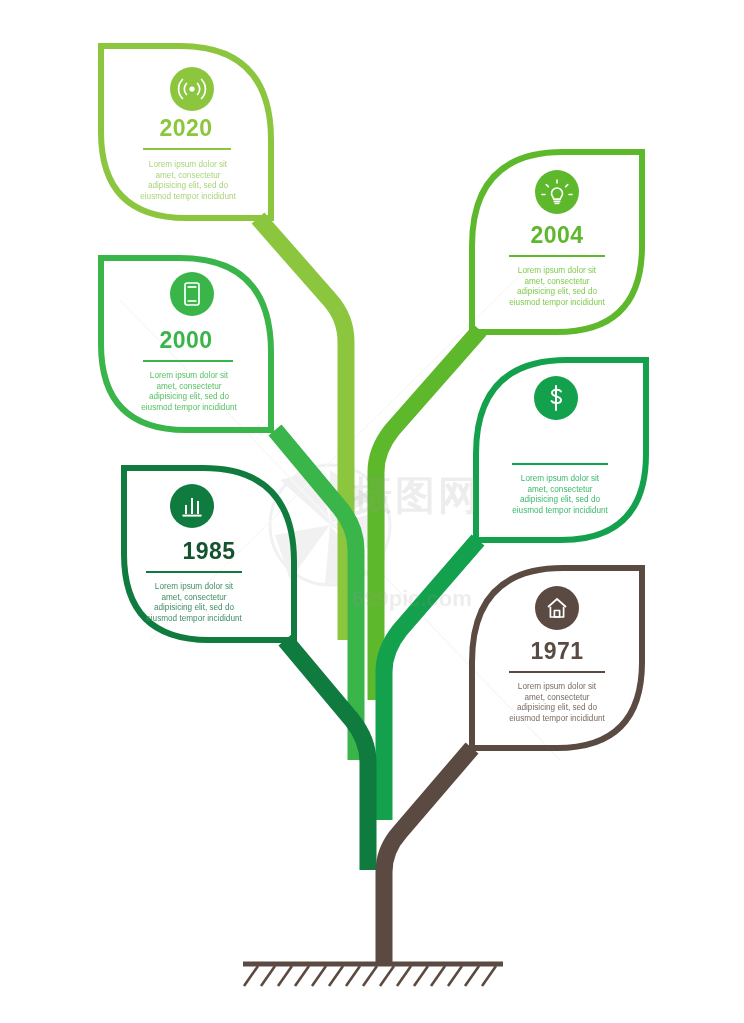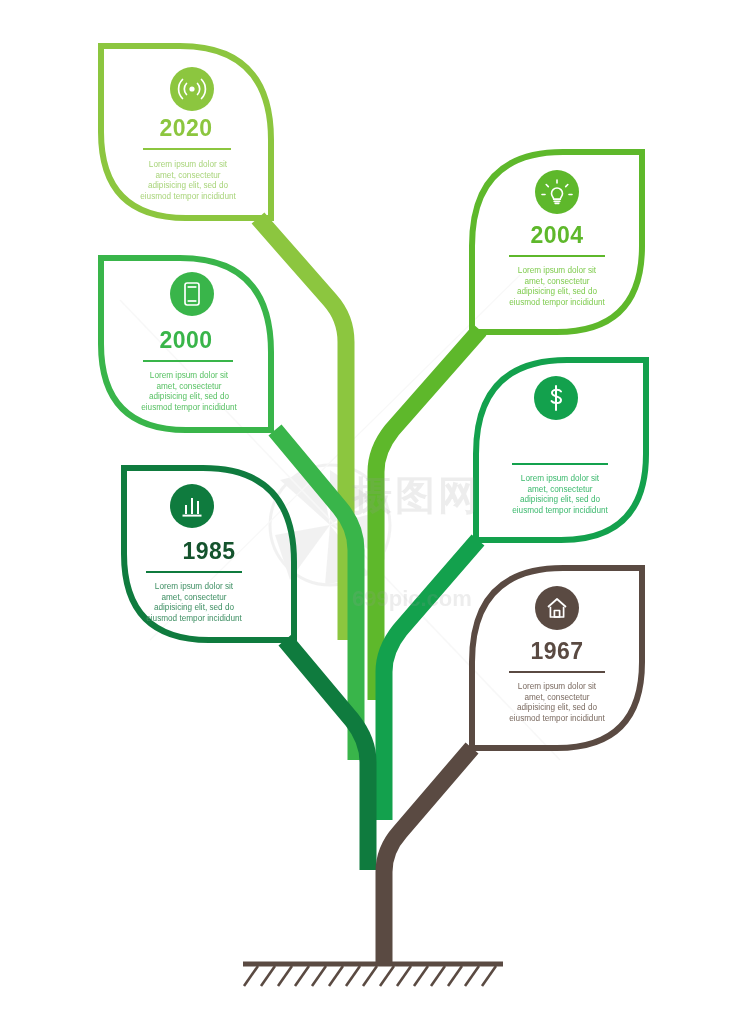"1967" div.leaf-year { text: 1967 -> 1971 }
